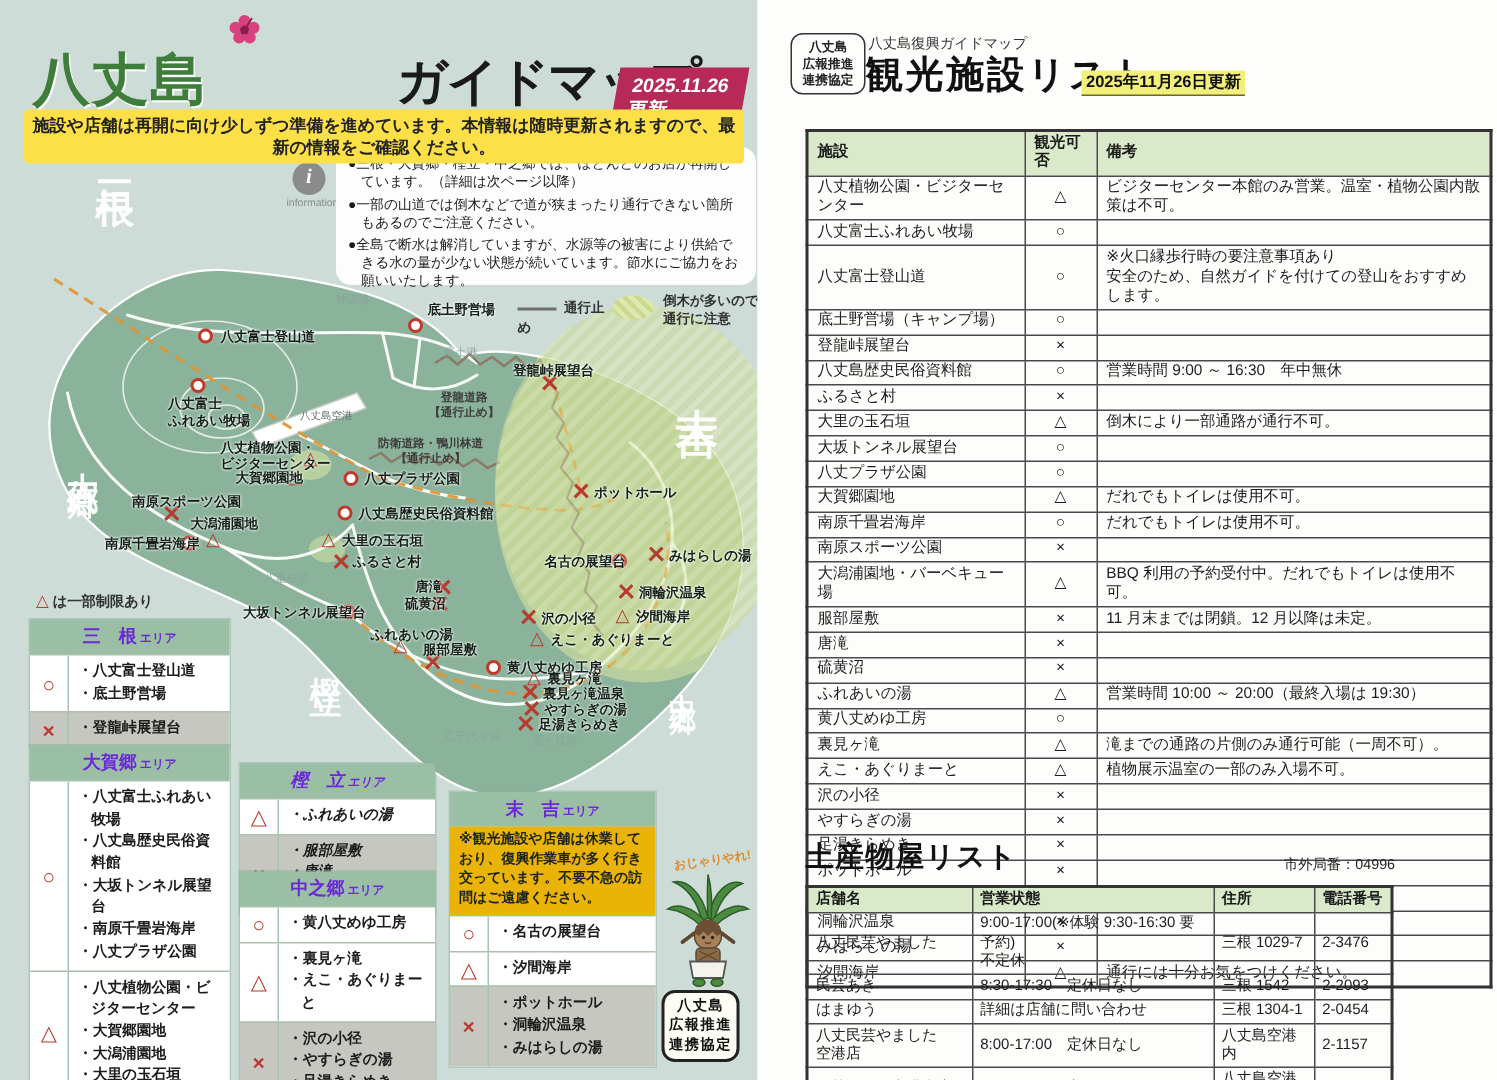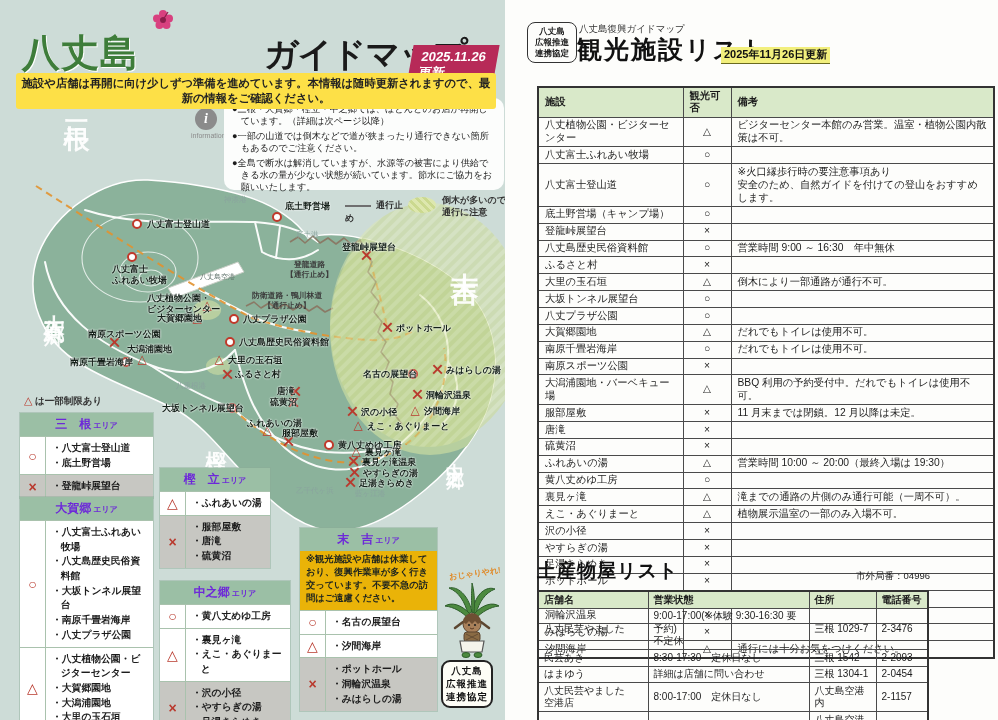"樫 立 エリア" .box-kashitate { font-style: none -> italic; top: 468px -> 509px; width: 110px -> 130px }
